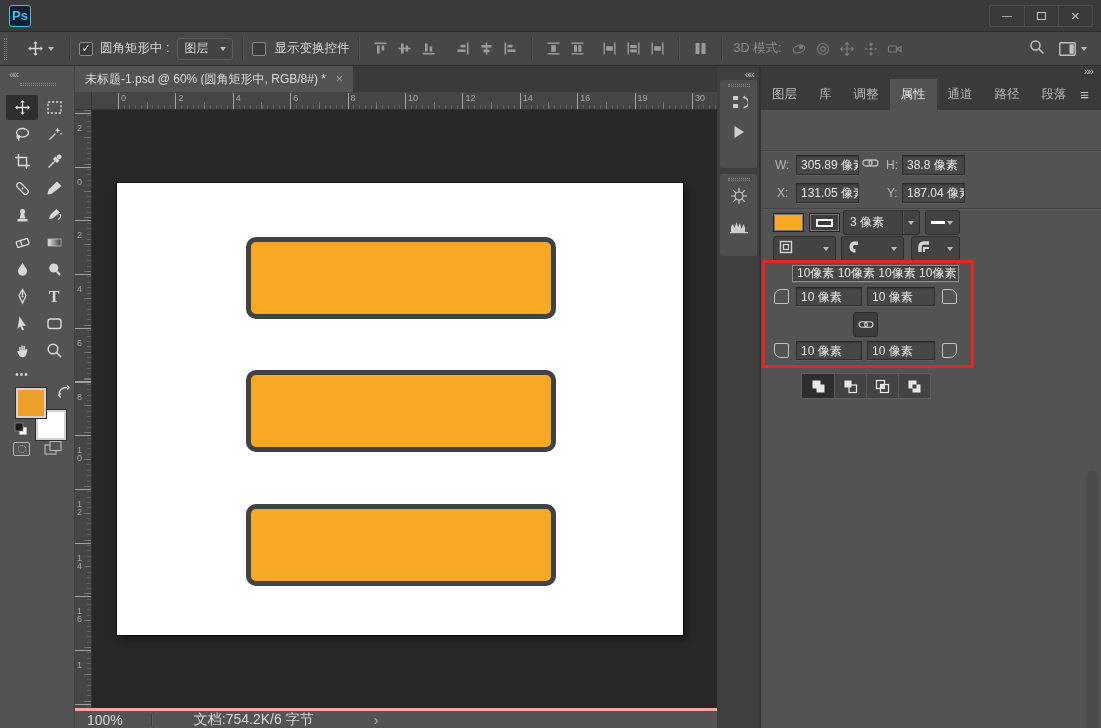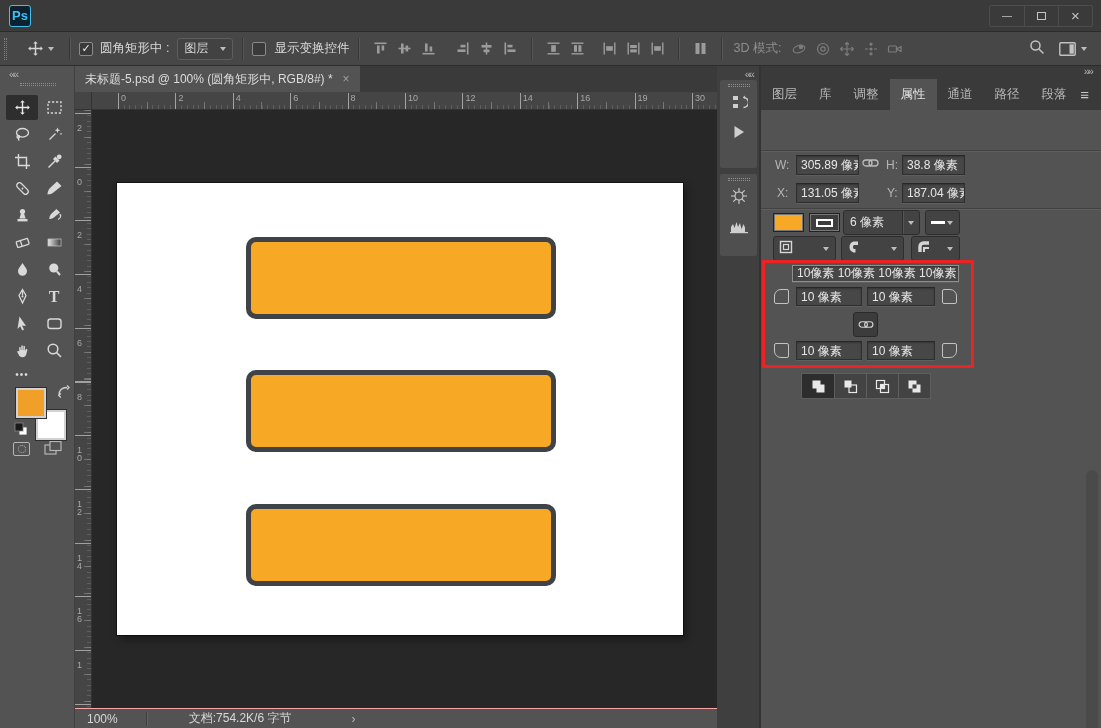"未标题-5.psd @ 100% (圆角矩形中, RGB/8#)" span.t { text: -5.psd @ 100% -> -1.psd @ 60% }
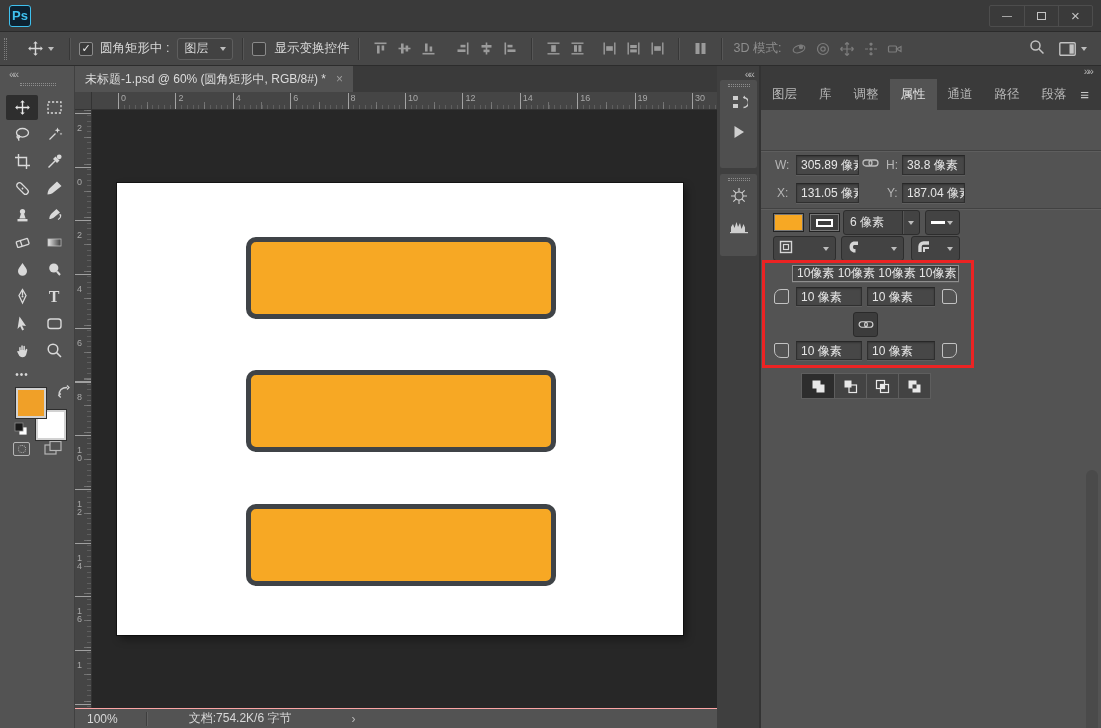"6 像素" span { text: 6 -> 3 }
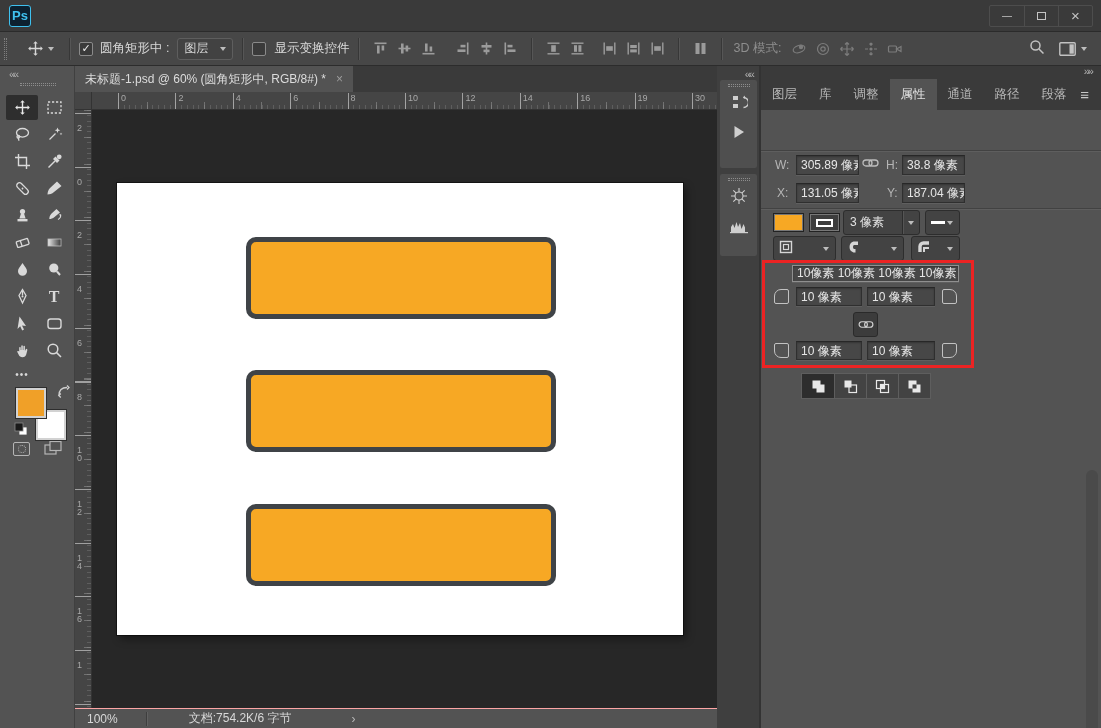"100%" .statusbar { border-top: 1px solid #fca5a5 -> 3px solid #fca5a5; font-size: 12px -> 14px }
